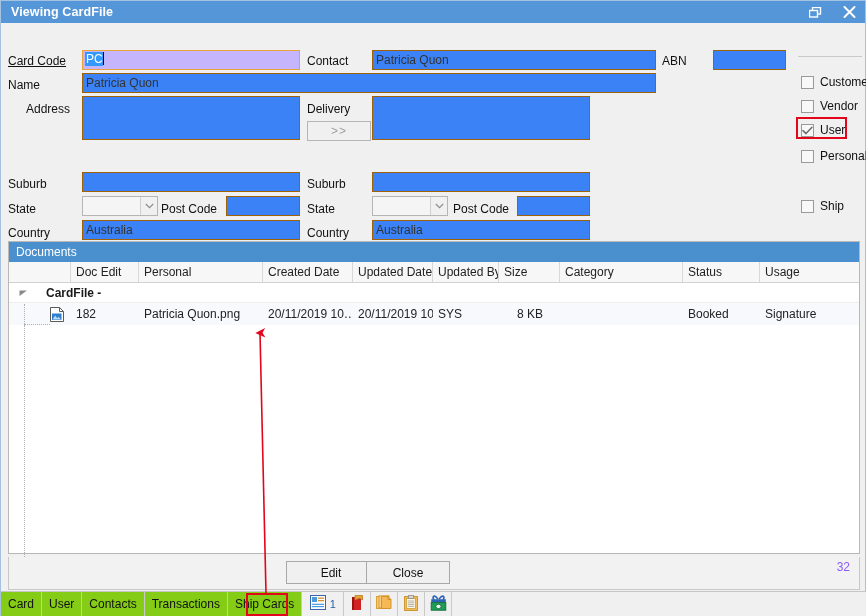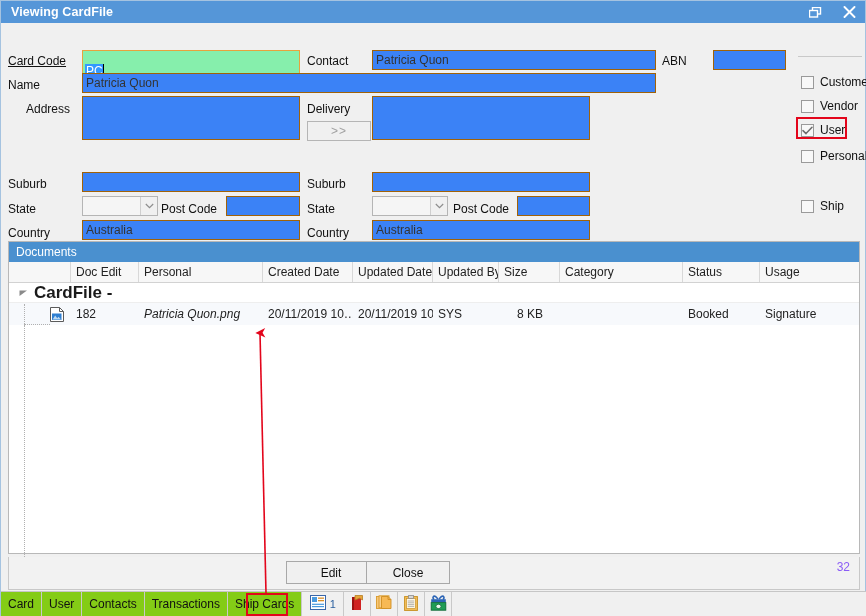"PC" #cardcode-field { background: #86efac -> #c4b5fd; padding: 12px 2px -> 0 2px }
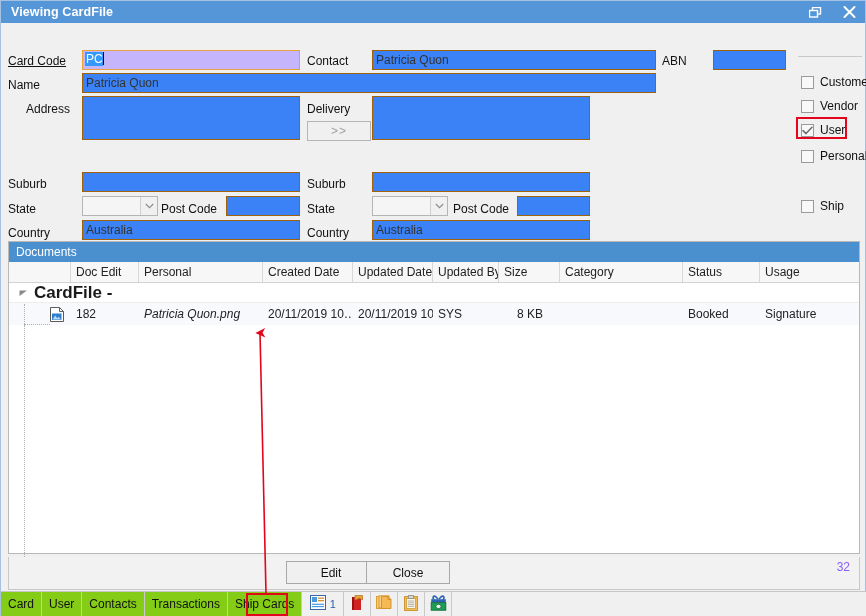"CardFile -" .grp-row { font-size: 17px -> 12px; gap: none -> 12px }
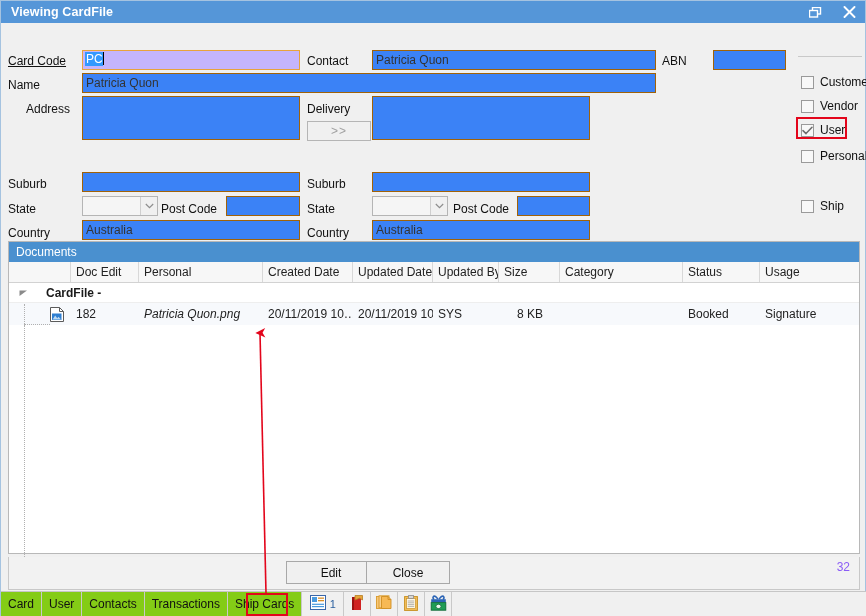"Patricia Quon.png" div.td { font-style: italic -> none }
